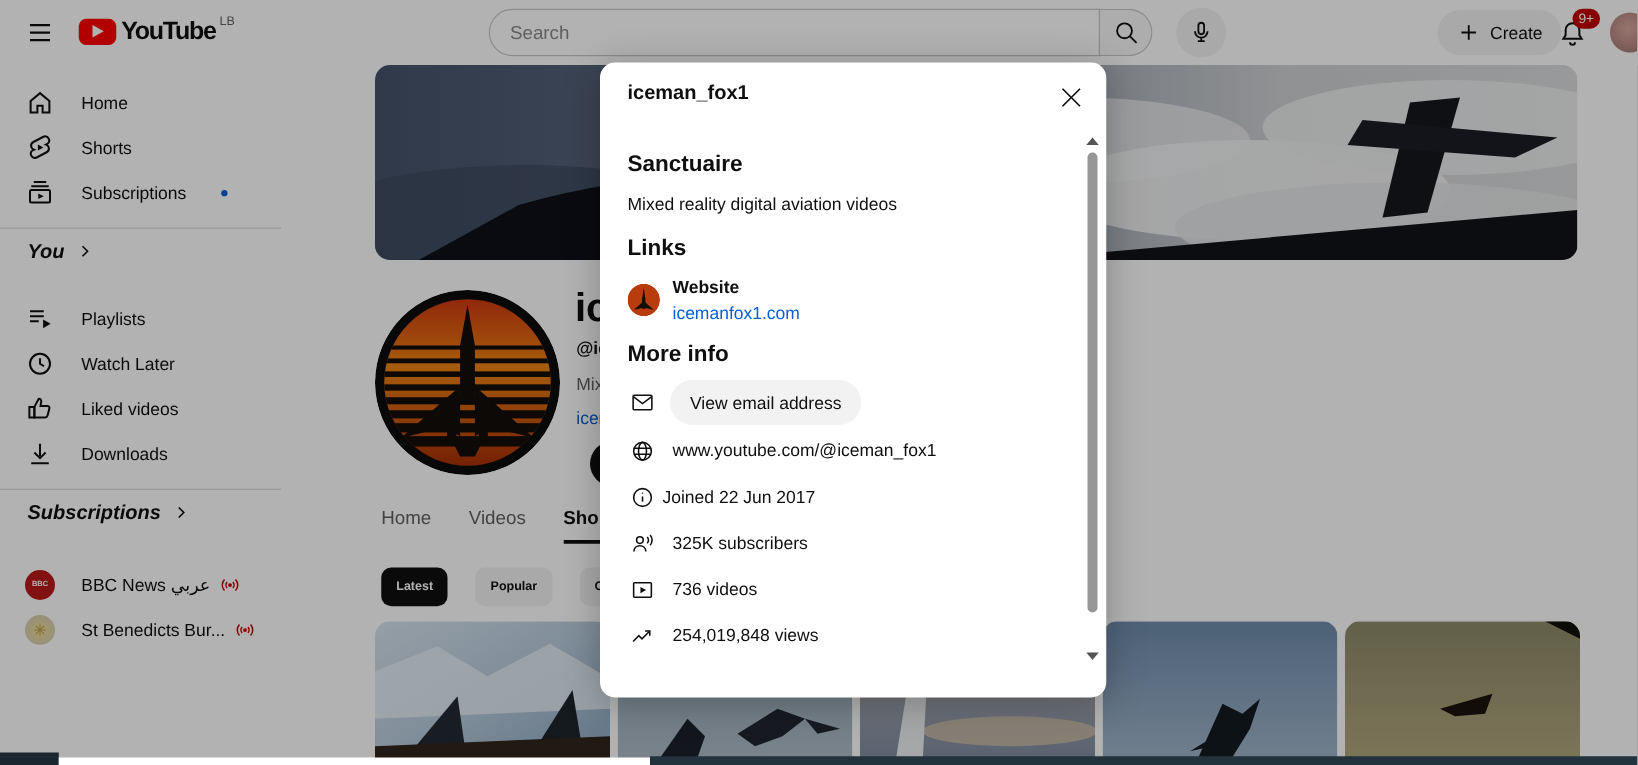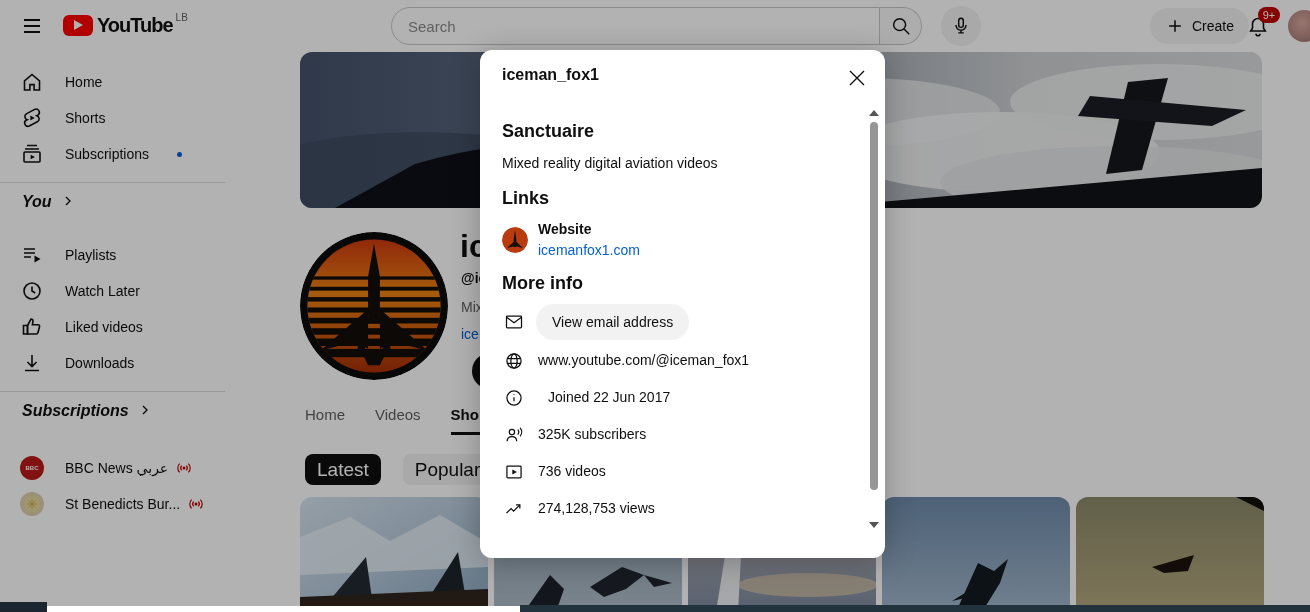"Joined 22 Jun 2017" div.dtext { left: 68px -> 50px }
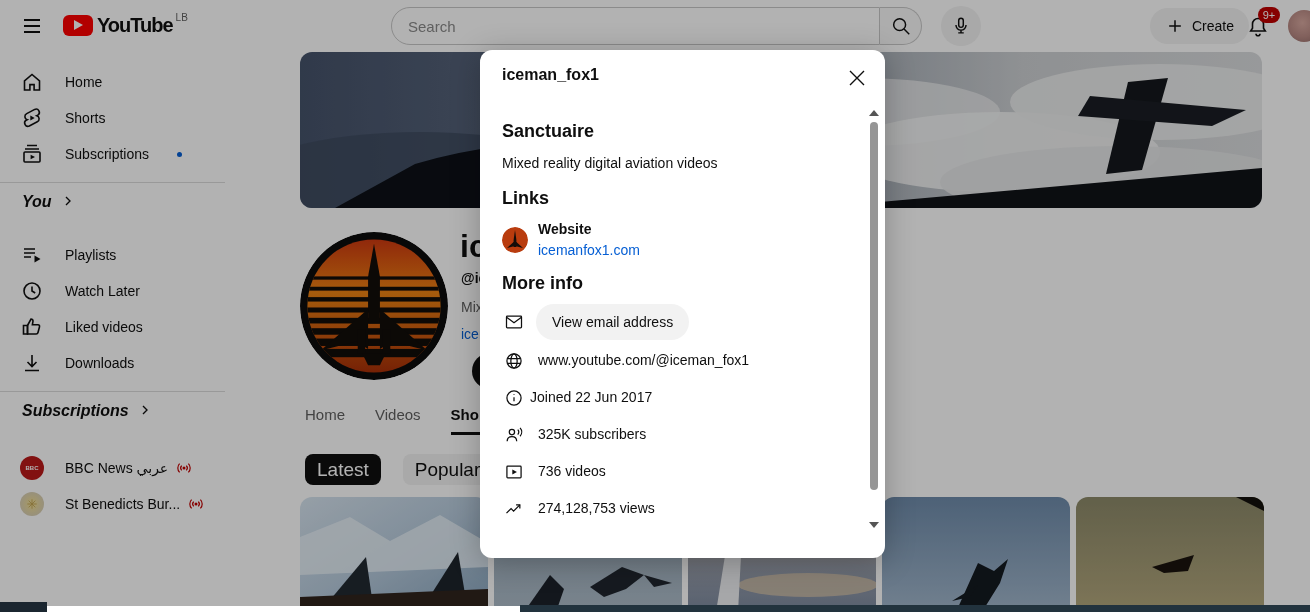"Latest" .chip { font-size: 19px -> 10px; font-weight: 400 -> 700 }
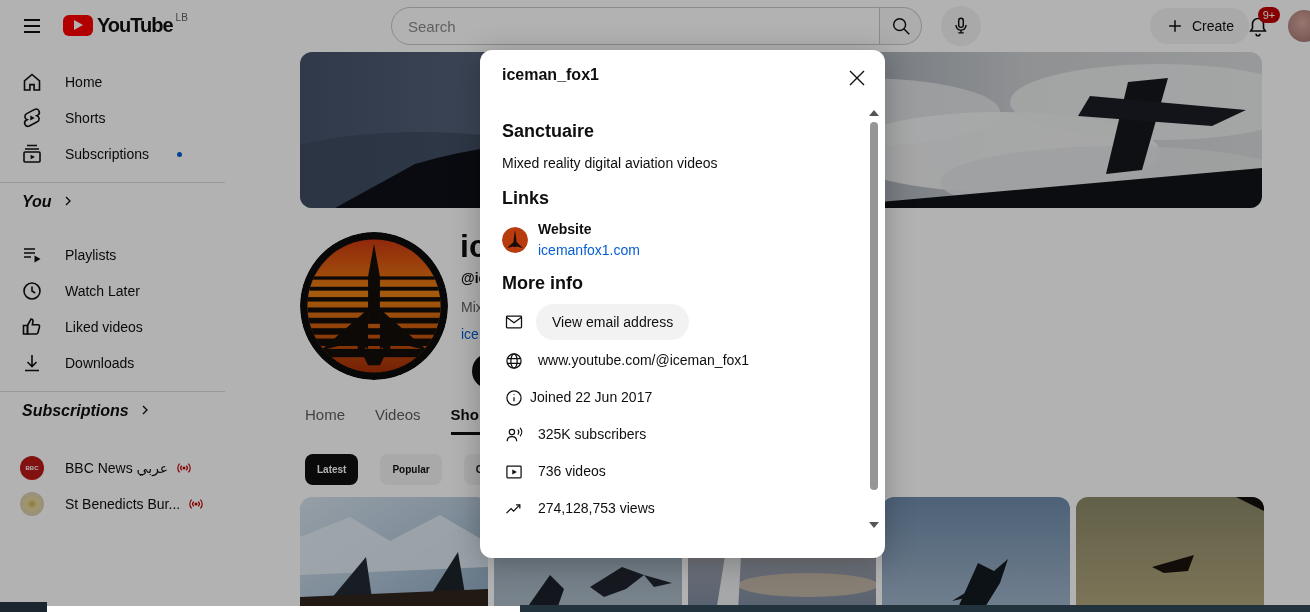"274,128,753 views" div.dtext { text: 274,128,753 -> 254,019,848 }
